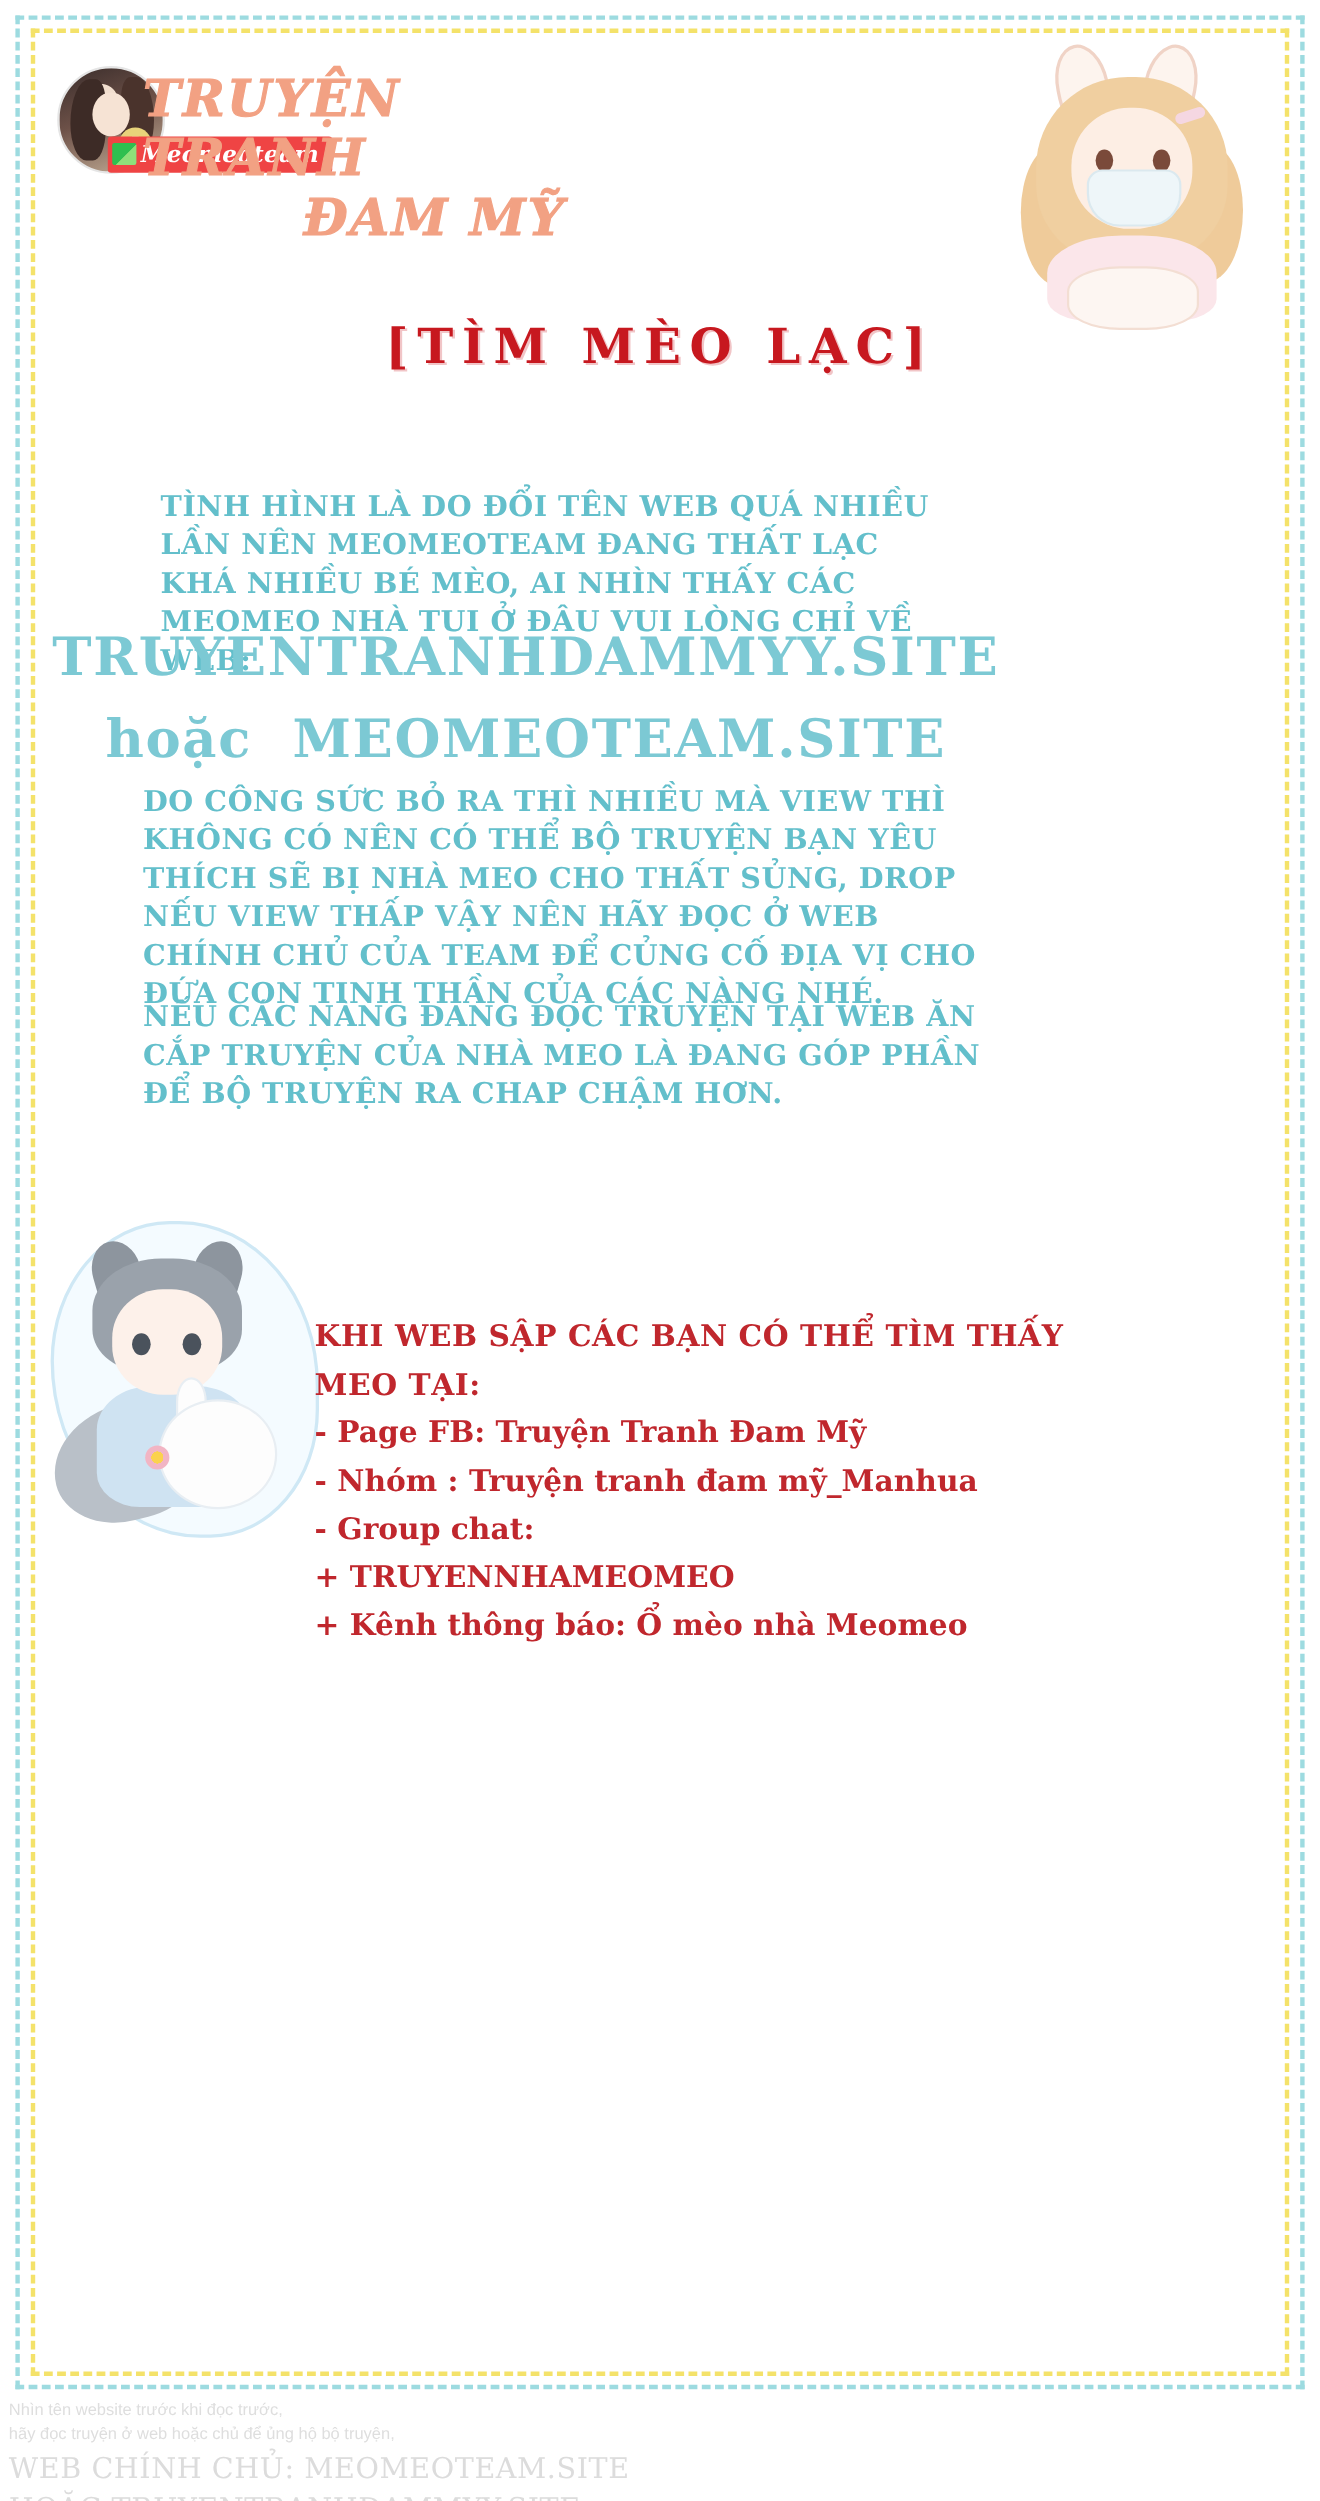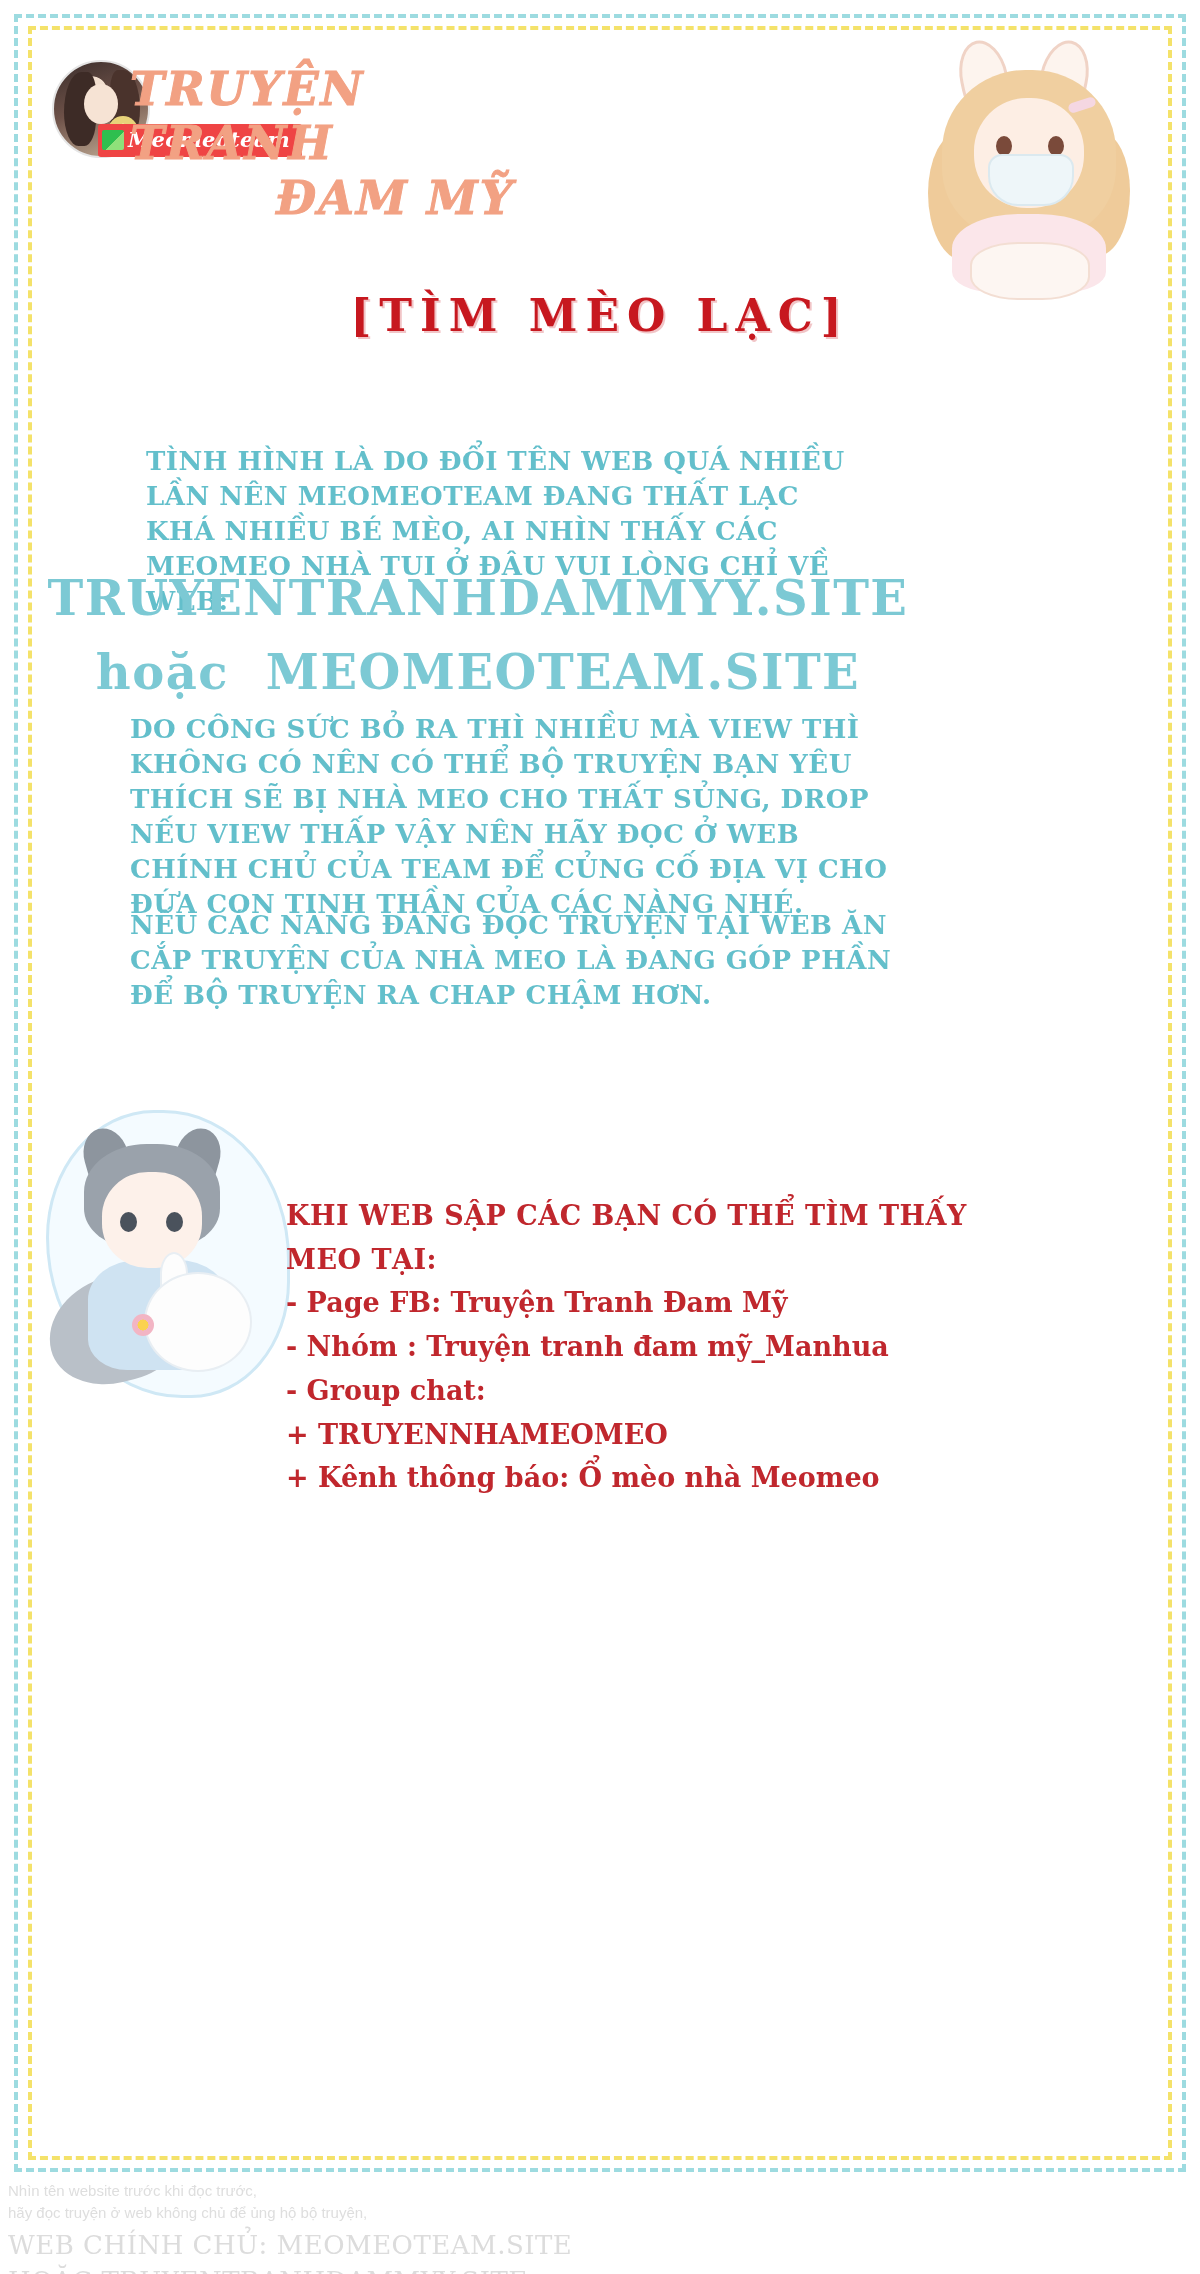"hãy đọc truyện ở web" div.small { text: không -> hoặc }
